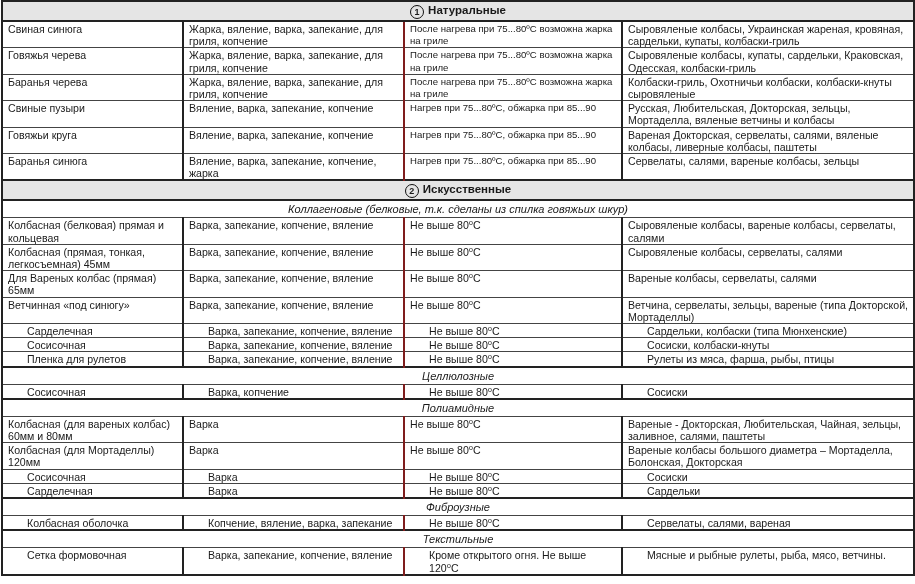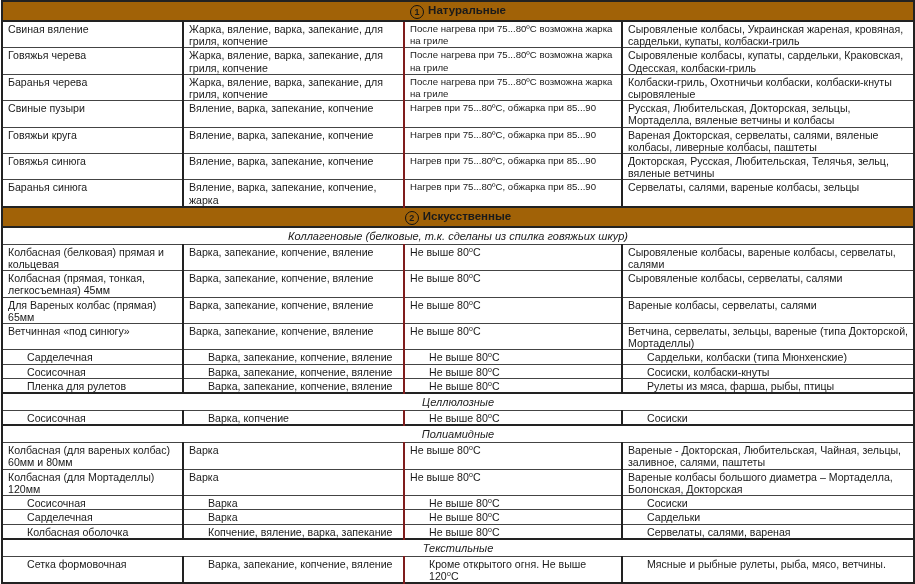"1 Натуральные" tr.section-row td { background: #a16207 -> #e5e5e5 }
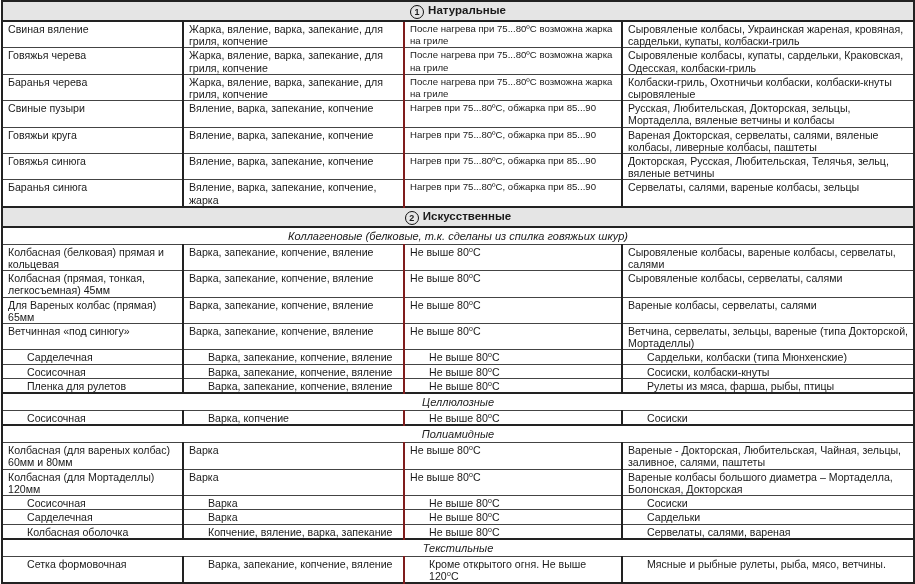"Свиная вяление" td.name { text: вяление -> синюга }
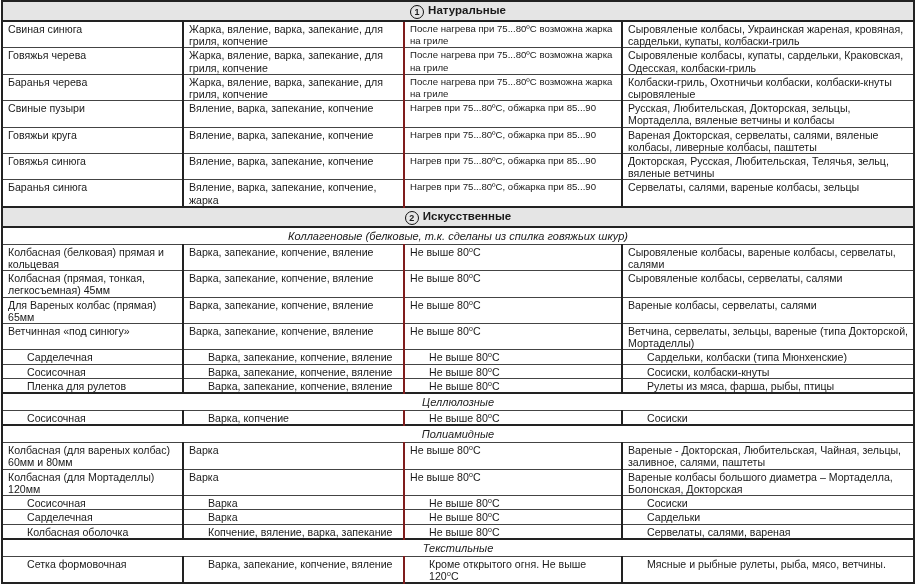"Говяжья синюга" tr.h2 { html: <tr> <td>Говяжья синюга</td> <td>Вяление, варка, запекание, копчение</td> <td>Нагрев при 75...80ºC, обжарка при 85...90</td> <td>Докторская, Русская, Любительская, Телячья, зельц, вяленые ветчины</td> </tr> -> none }
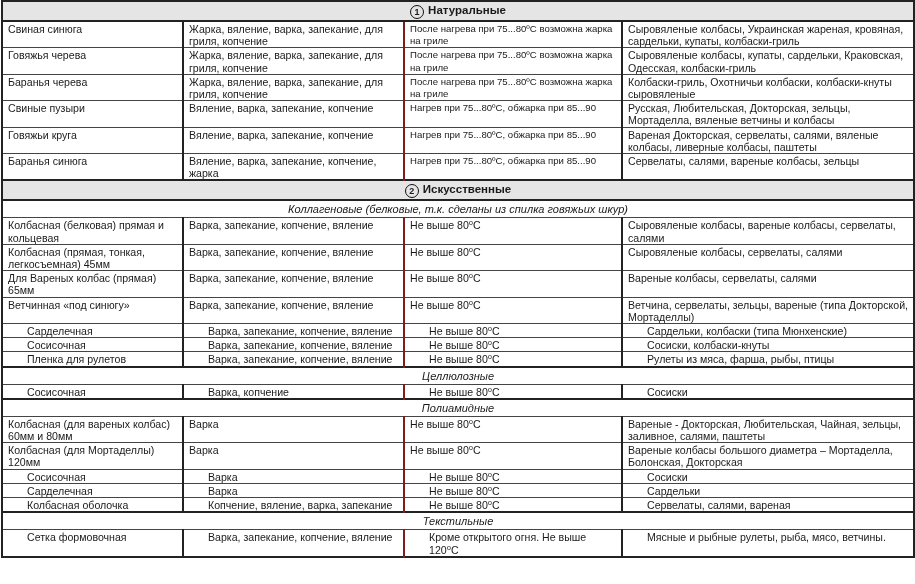"Фиброузные" tr.subsection-row { html: none -> <tr> <td>Фиброузные</td> </tr> }
